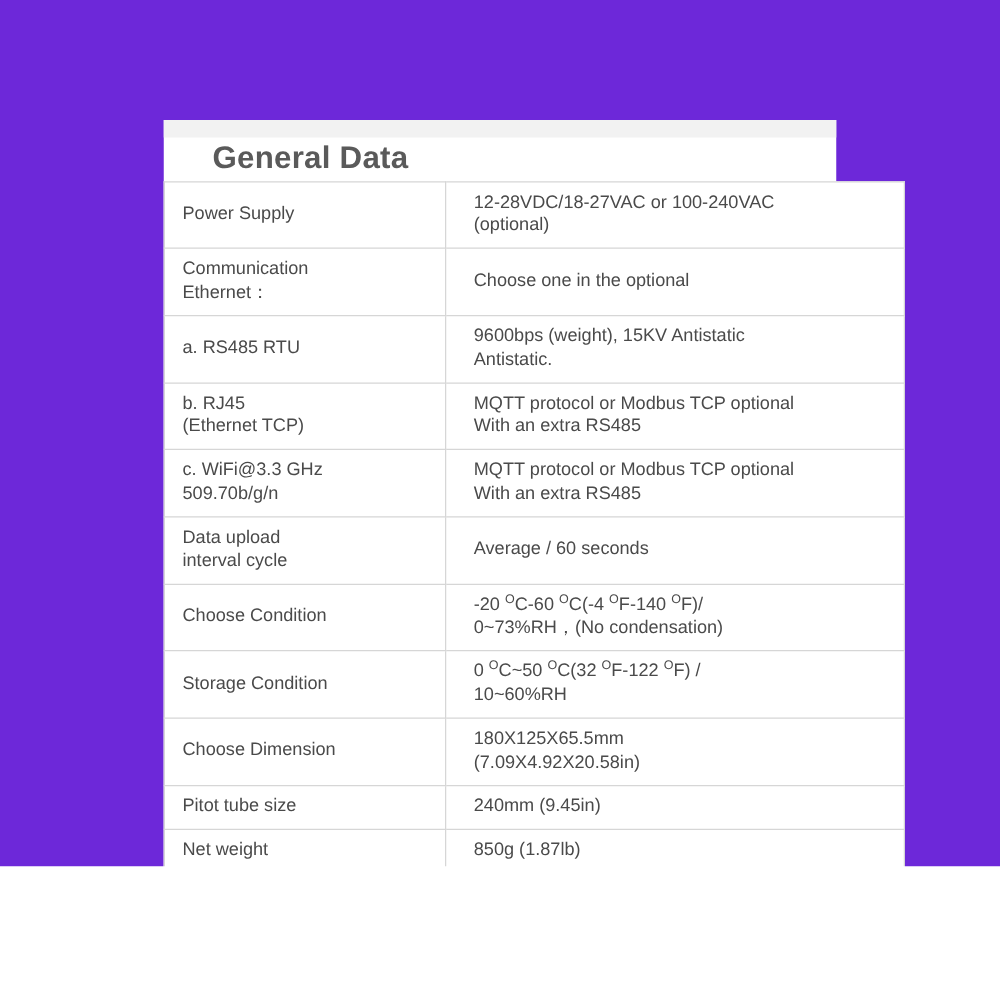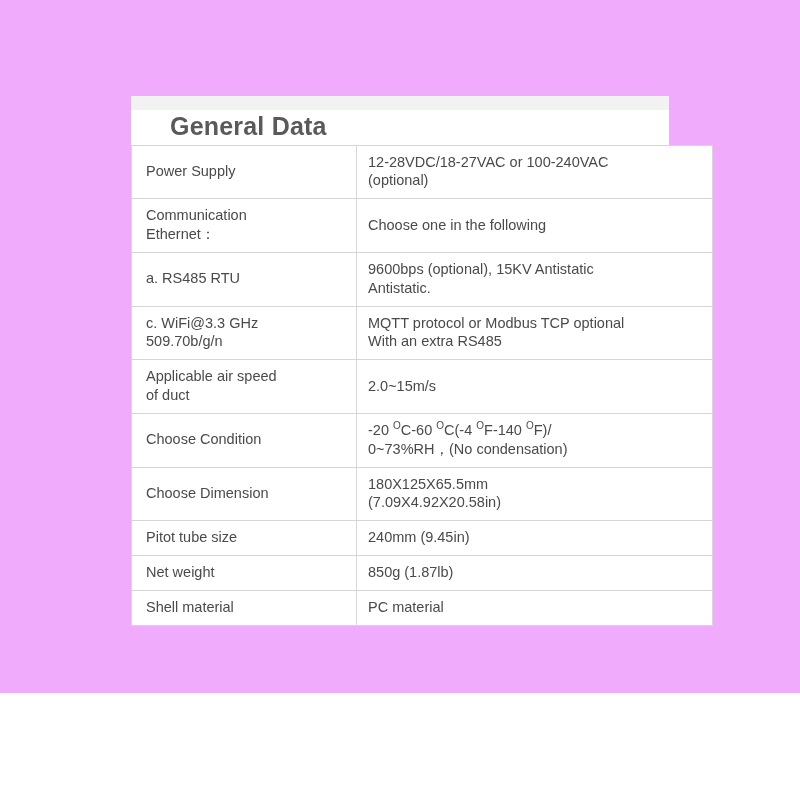"General Data" #page { background: #f0abfc -> #6d28d9 }
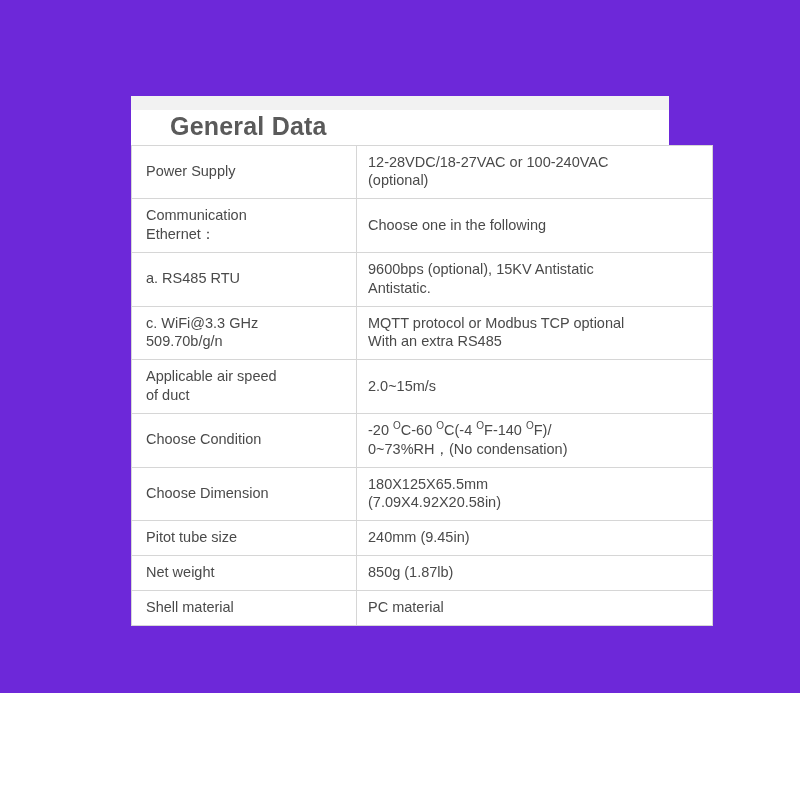"12-28VDC/18-27VAC or 100-240VAC" table.spec td.value { padding-left: 11px -> 22px }
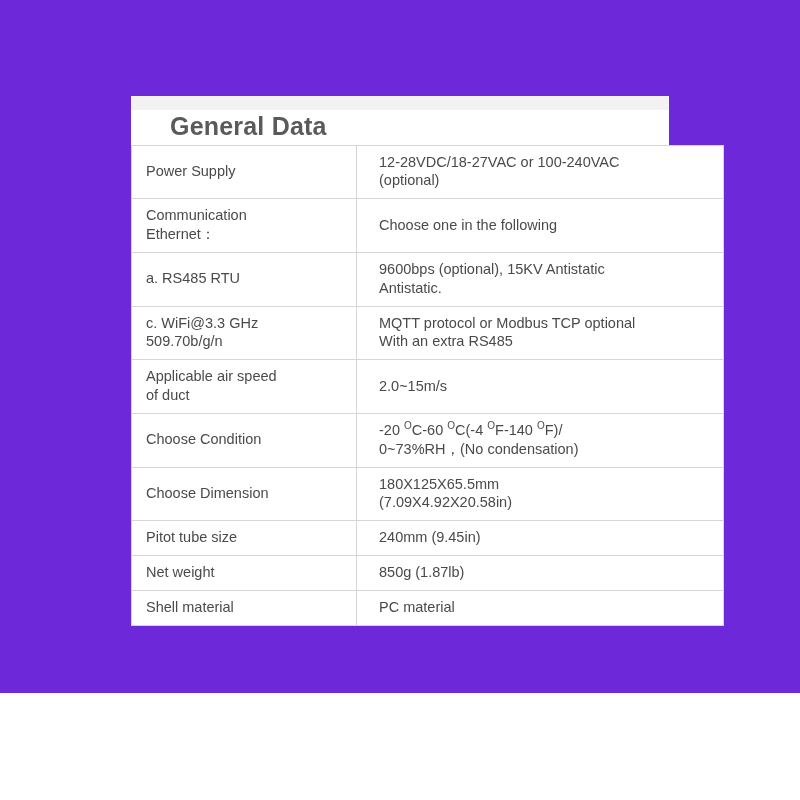"Choose one in the following" span.val-line { text: following -> optional }
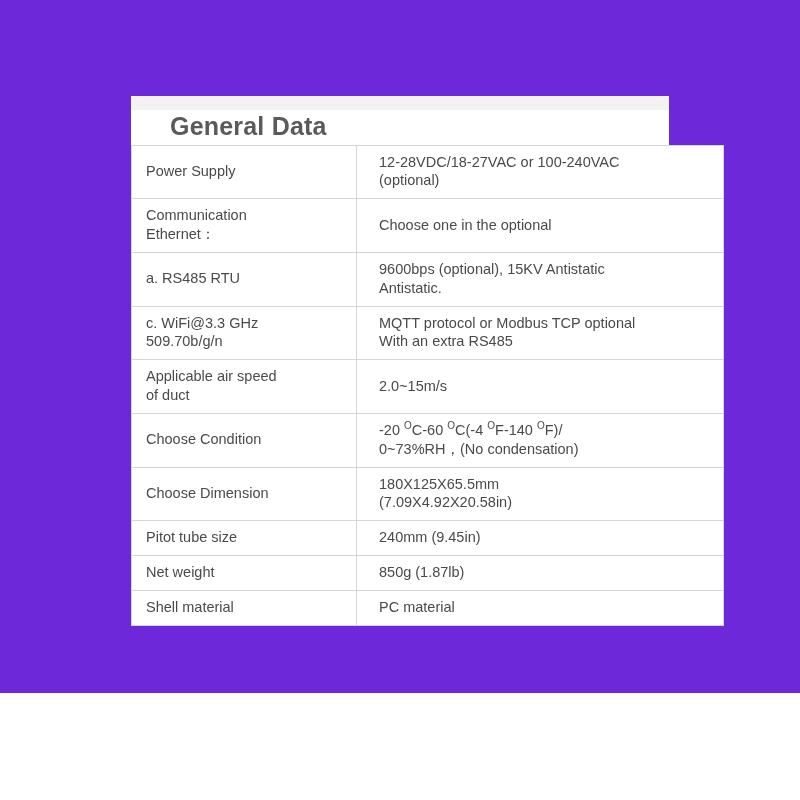"9600bps (optional), 15KV Antistatic" span.val-line { text: optional -> weight }
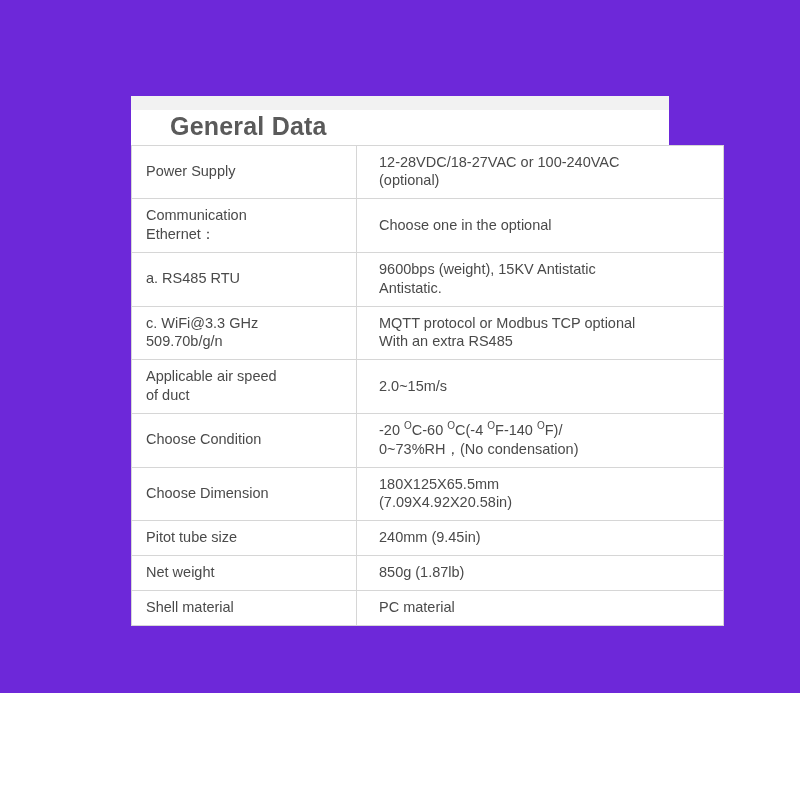"b. RJ45" tr { html: none -> <tr> <td> <span>b. RJ45</span> <span>(Ethernet TCP)</span> </td> <td> <span>MQTT protocol or Modbus TCP optional</span> <span>With an extra RS485</span> </td> </tr> }
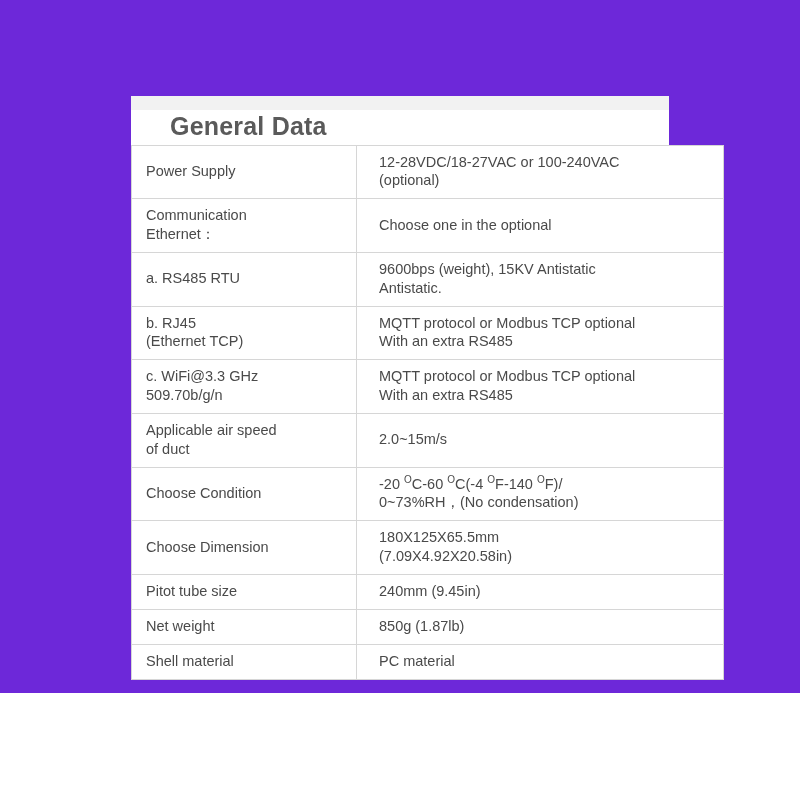"Data upload" tr { html: none -> <tr> <td> <span>Data upload</span> <span>interval cycle</span> </td> <td> <span>Average / 60 seconds</span> </td> </tr> }
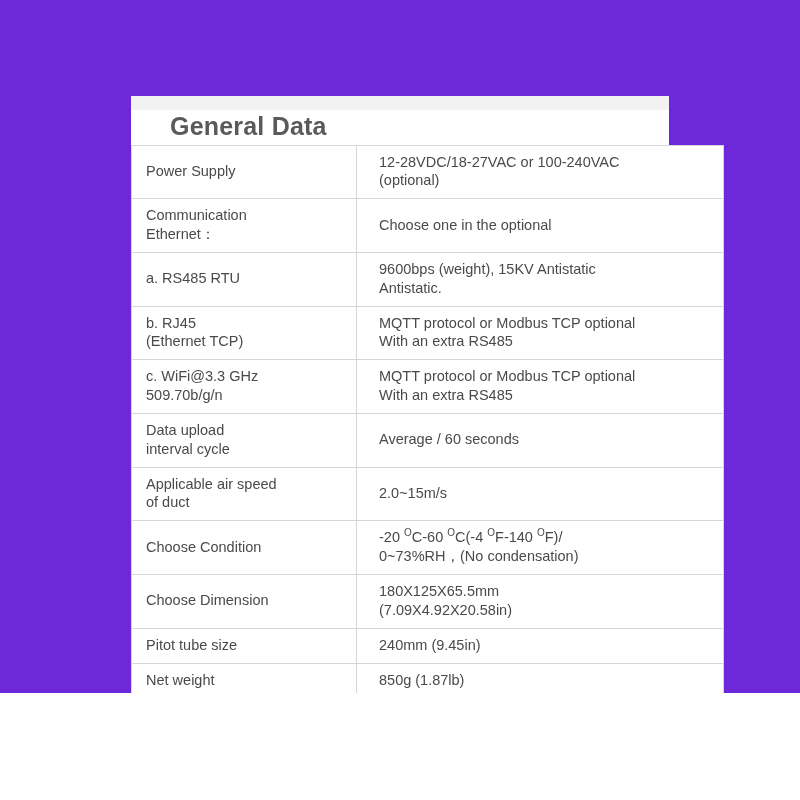"Applicable air speed" tr { html: <tr> <td> <span>Applicable air speed</span> <span>of duct</span> </td> <td> <span>2.0~15m/s</span> </td> </tr> -> none }
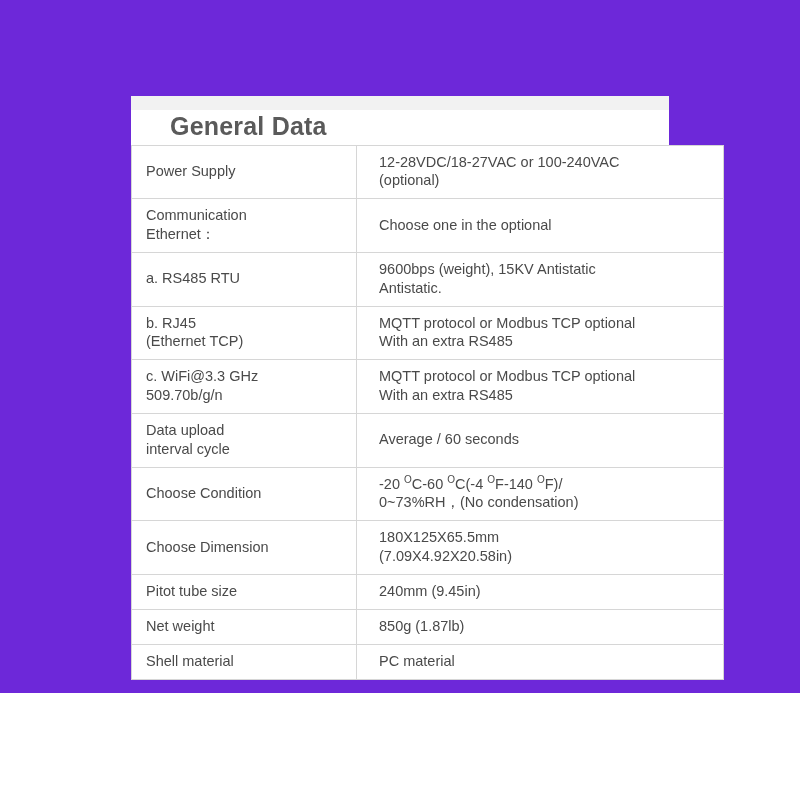"Storage Condition" tr { html: none -> <tr> <td> <span>Storage Condition</span> </td> <td> <span>0 <sup>O</sup>C~50 <sup>O</sup>C(32 <sup>O</sup>F-122 <sup>O</sup>F) /</span> <span>10~60%RH</span> </td> </tr> }
